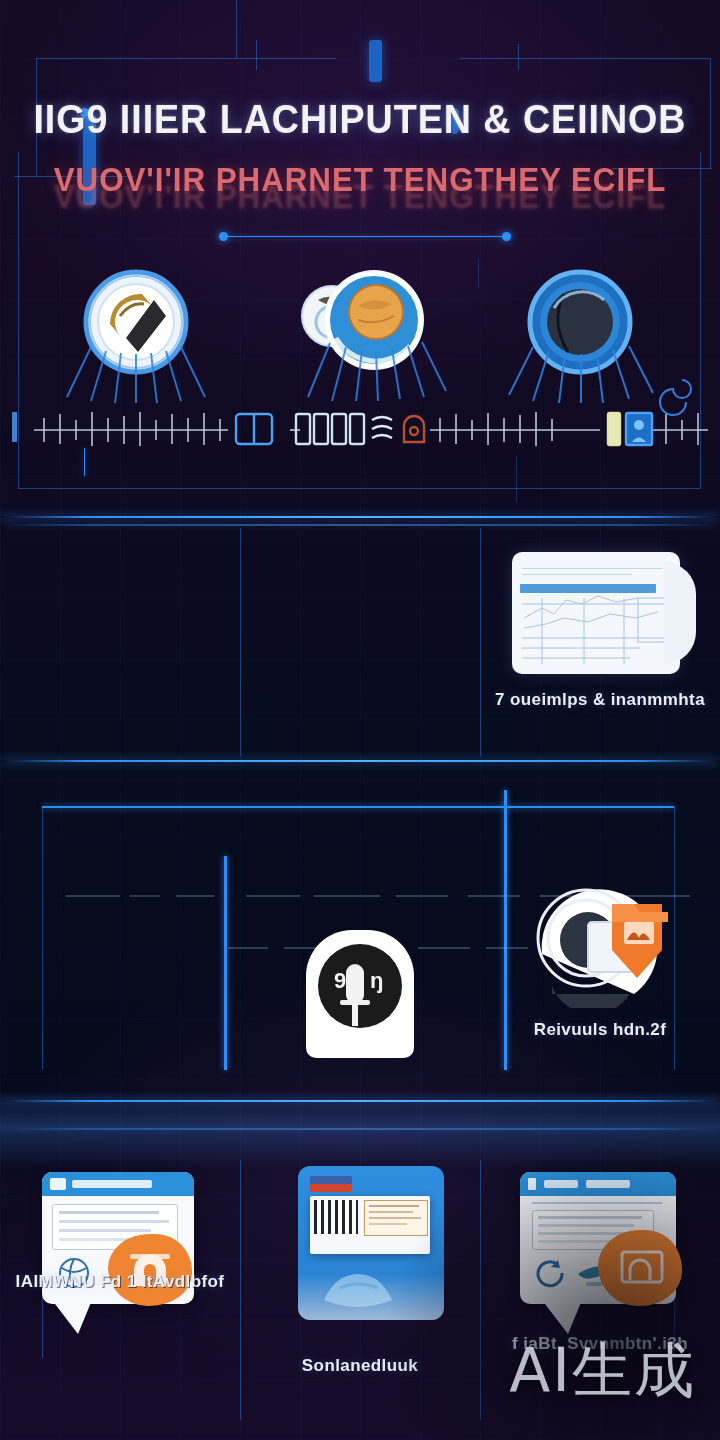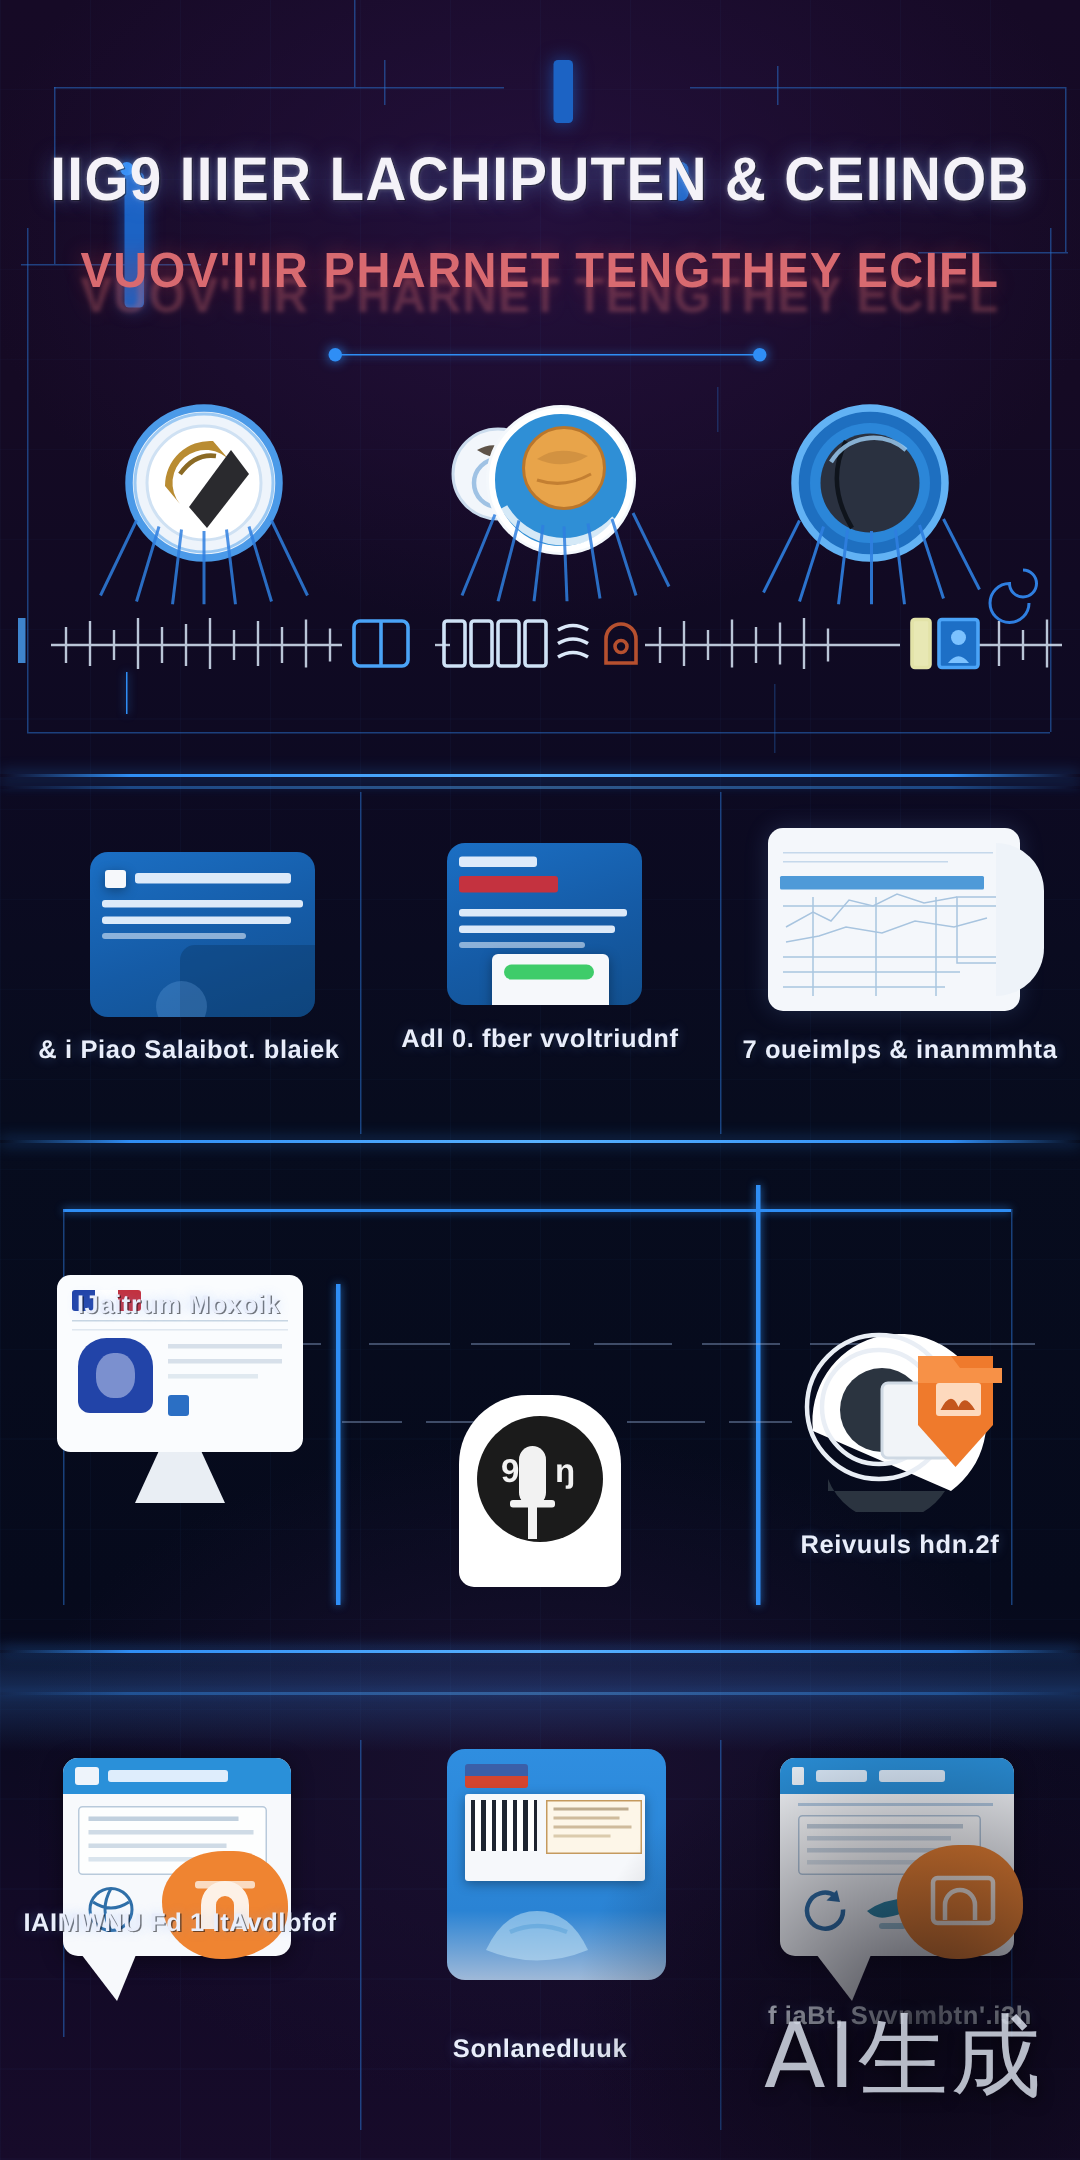"& i Piao Salaibot. blaiek" div.cell { html: <div> <div> <div></div> <div></div> <div></div> <div></div> <div></div> <div></div> <div></div> </div> <div>&amp; i Piao Salaibot. blaiek</div> </div> -> none }
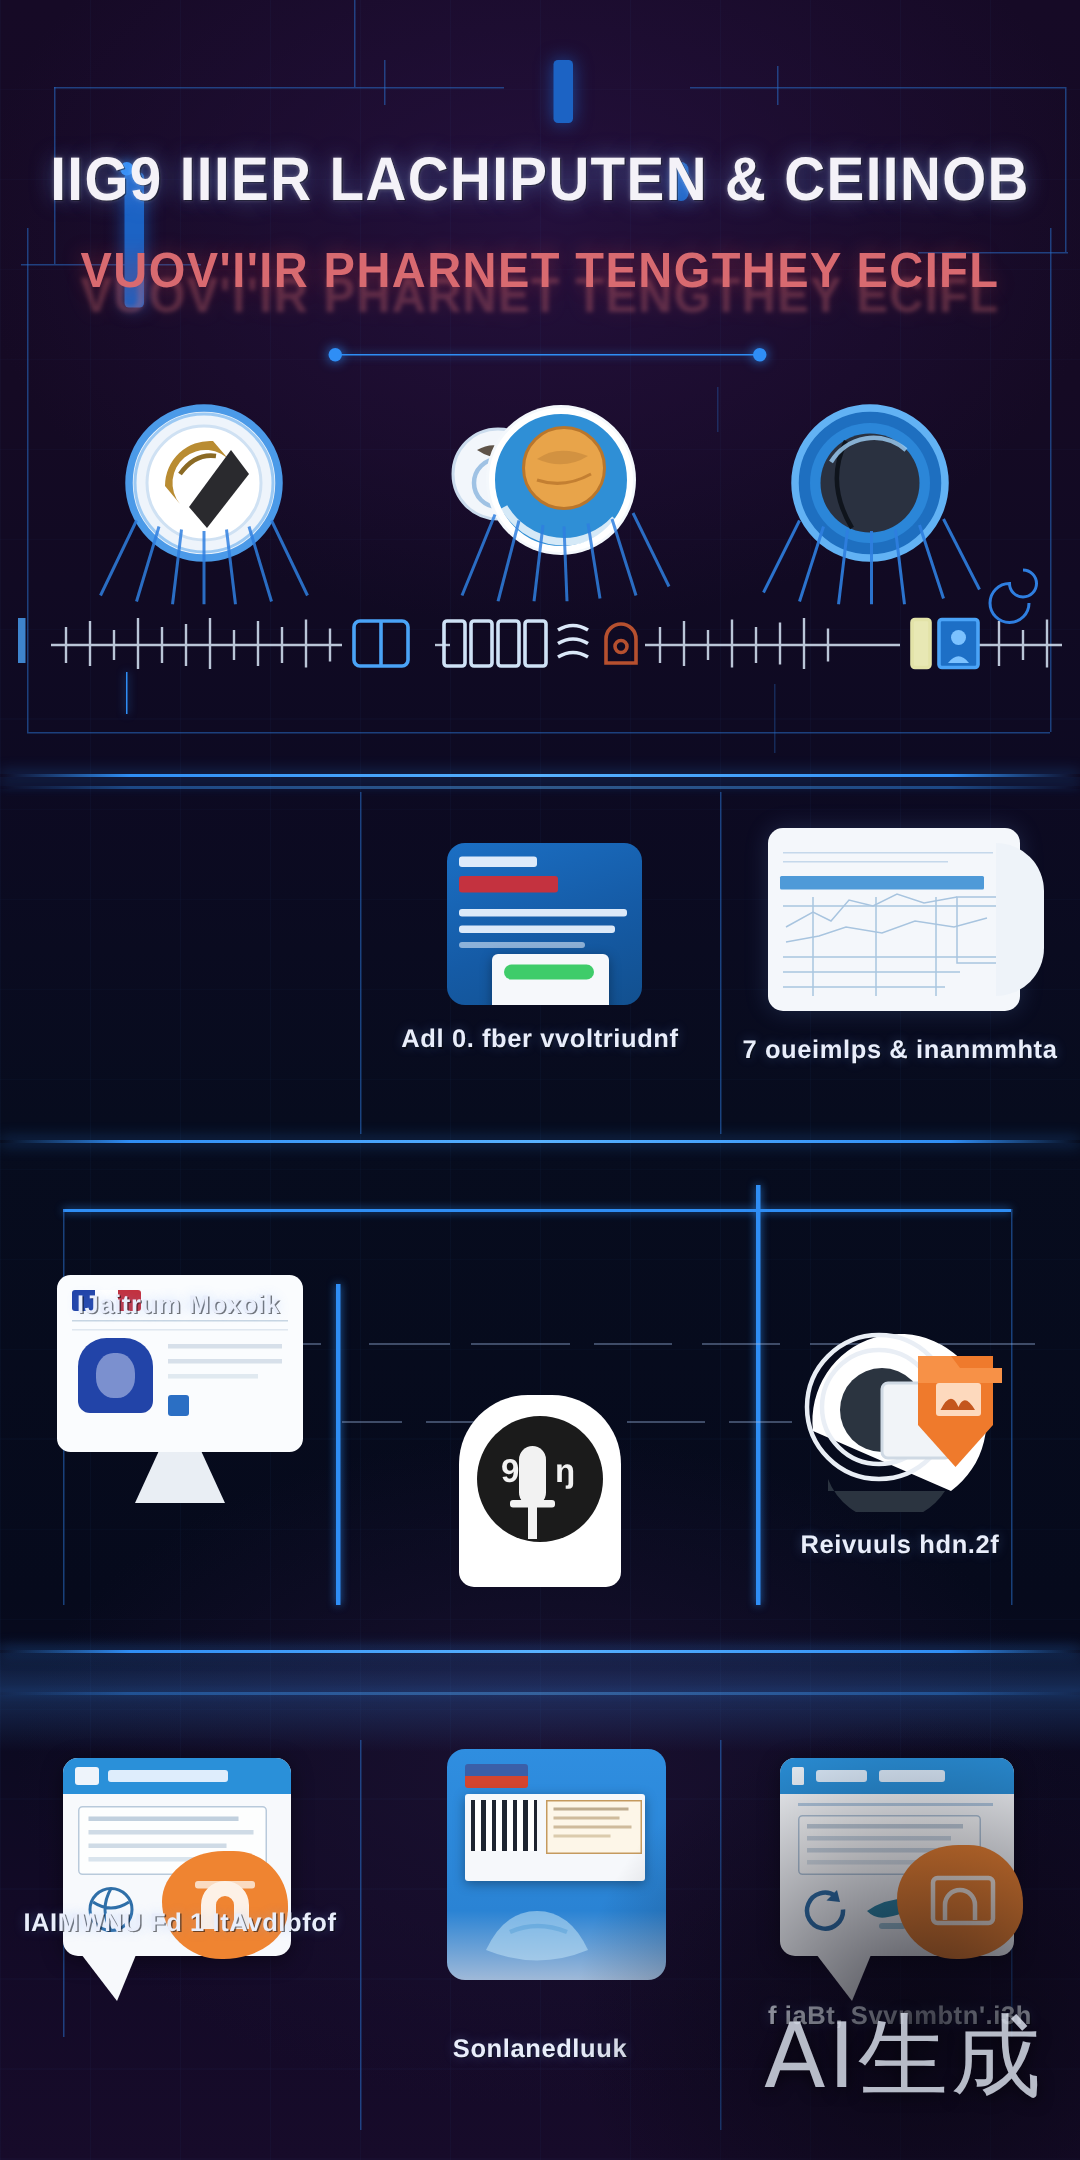"Adl 0. fber vvoltriudnf" div.cell { html: <div> <div> <div></div> <div></div> <div></div> <div></div> <div></div> <div> <div></div> </div> </div> <div>Adl 0. fber vvoltriudnf</div> </div> -> none }
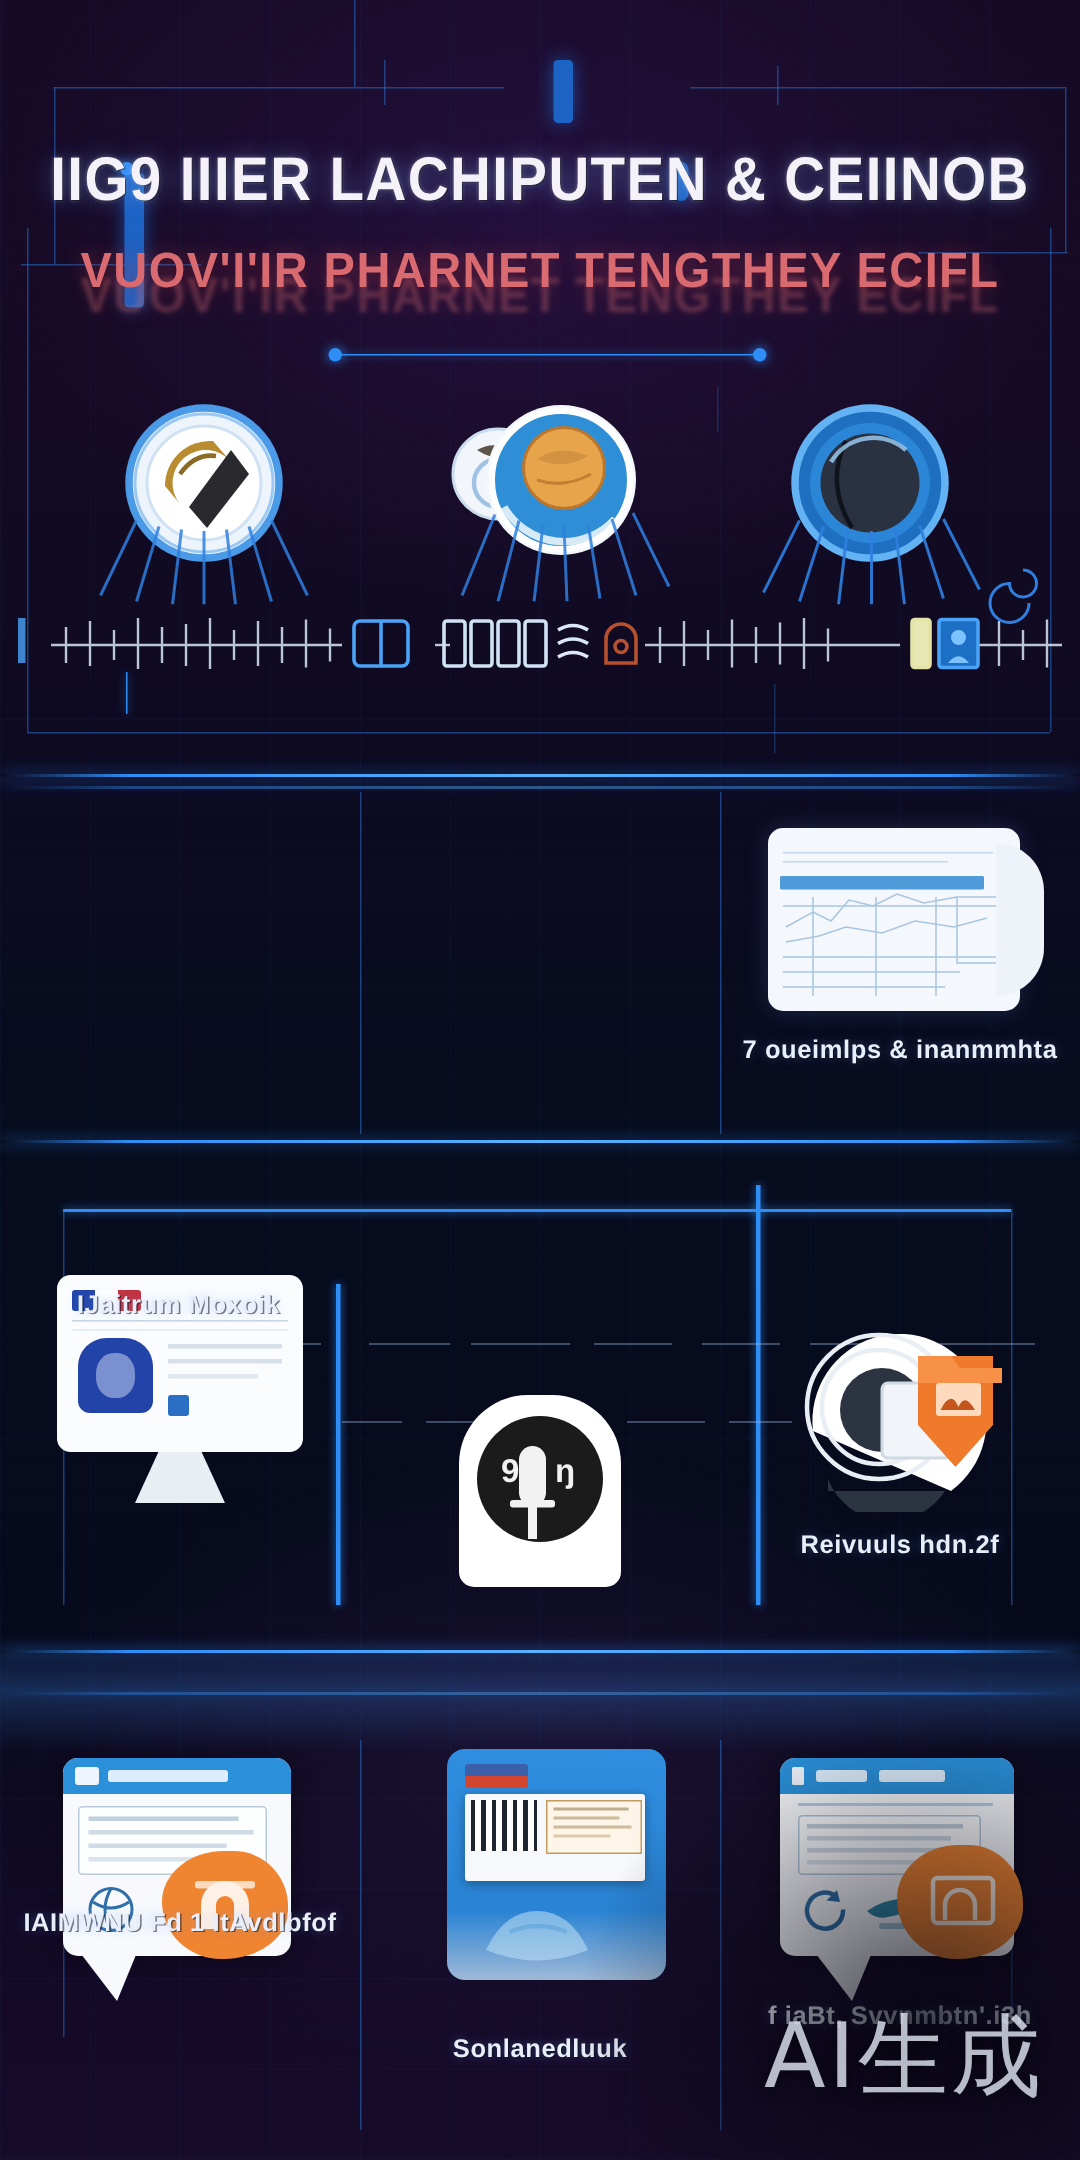"IJaitrum Moxoik" div.cell { html: <div> <div> <div> <div></div> <div></div> <div></div> <div> <div></div> </div> <div></div> <div></div> <div></div> <div></div> </div> <div></div> </div> <div>IJaitrum Moxoik</div> </div> -> none }
